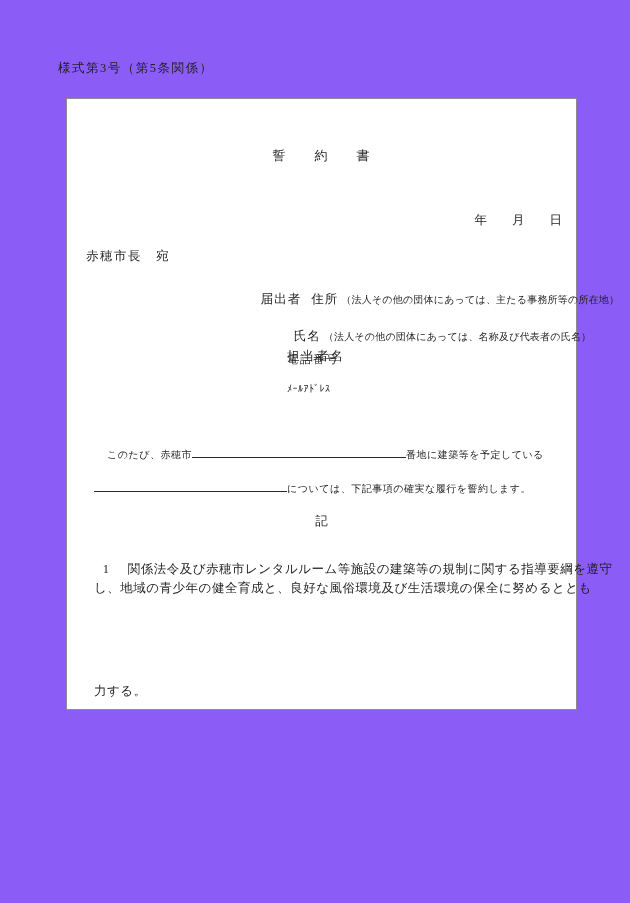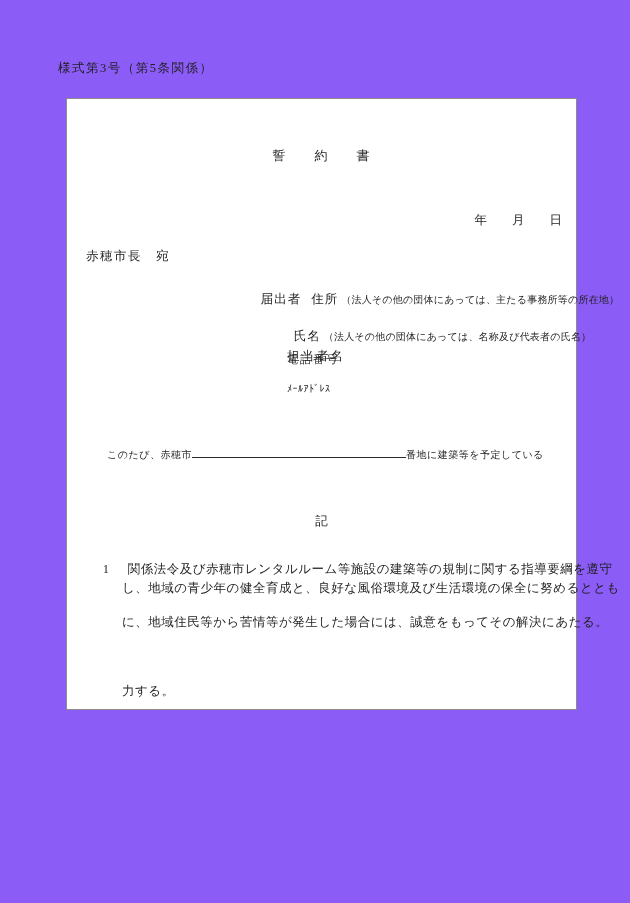"については、下記事項の確実な履行を誓約します。" div.abs { html: none -> <div> <span></span><span>については、下記事項の確実な履行を誓約します。</span> </div> }
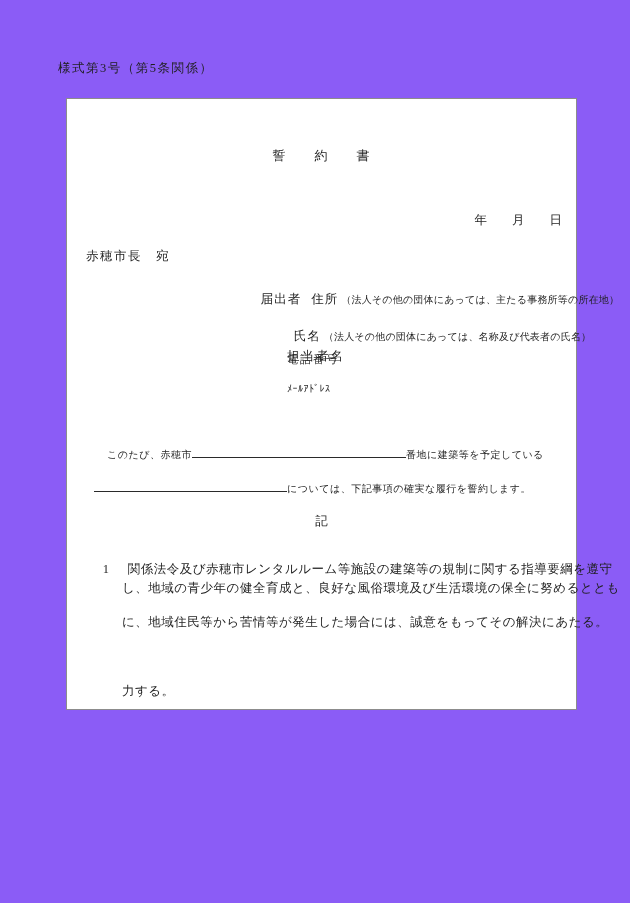"し、地域の青少年の健全育成と、良好な風俗環境及び生活環境の保全に努めるととも" .item-cont { margin-left: 28px -> none }
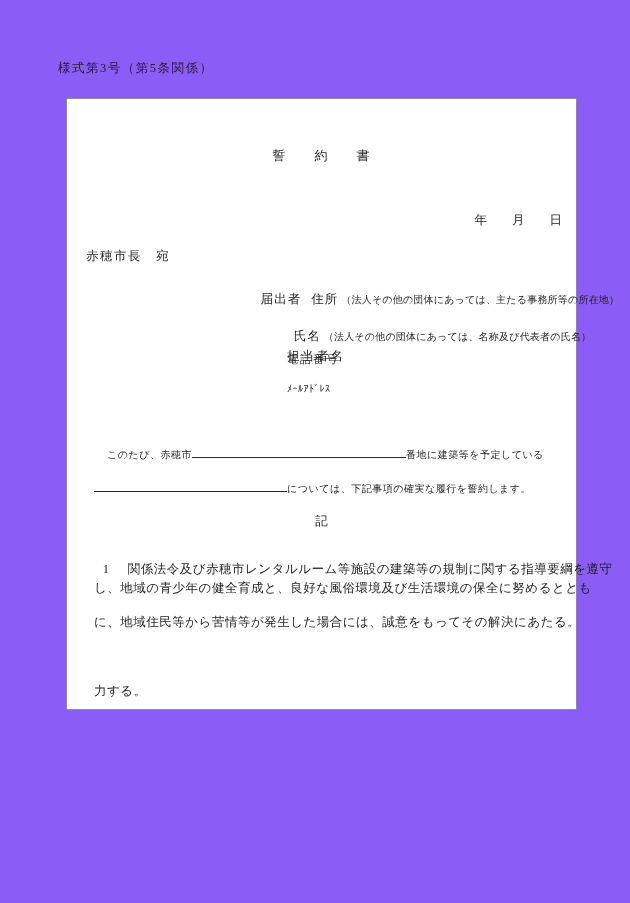"に、地域住民等から苦情等が発生した場合には、誠意をもってその解決にあたる。" div.abs { html: <div>に、地域住民等から苦情等が発生した場合には、誠意をもってその解決にあたる。</div> -> none }
